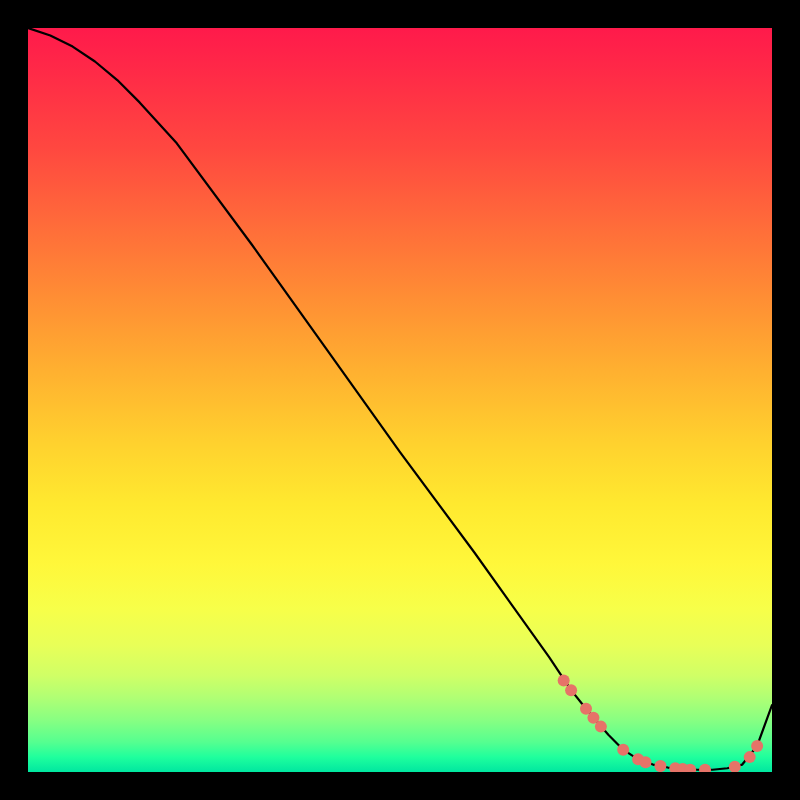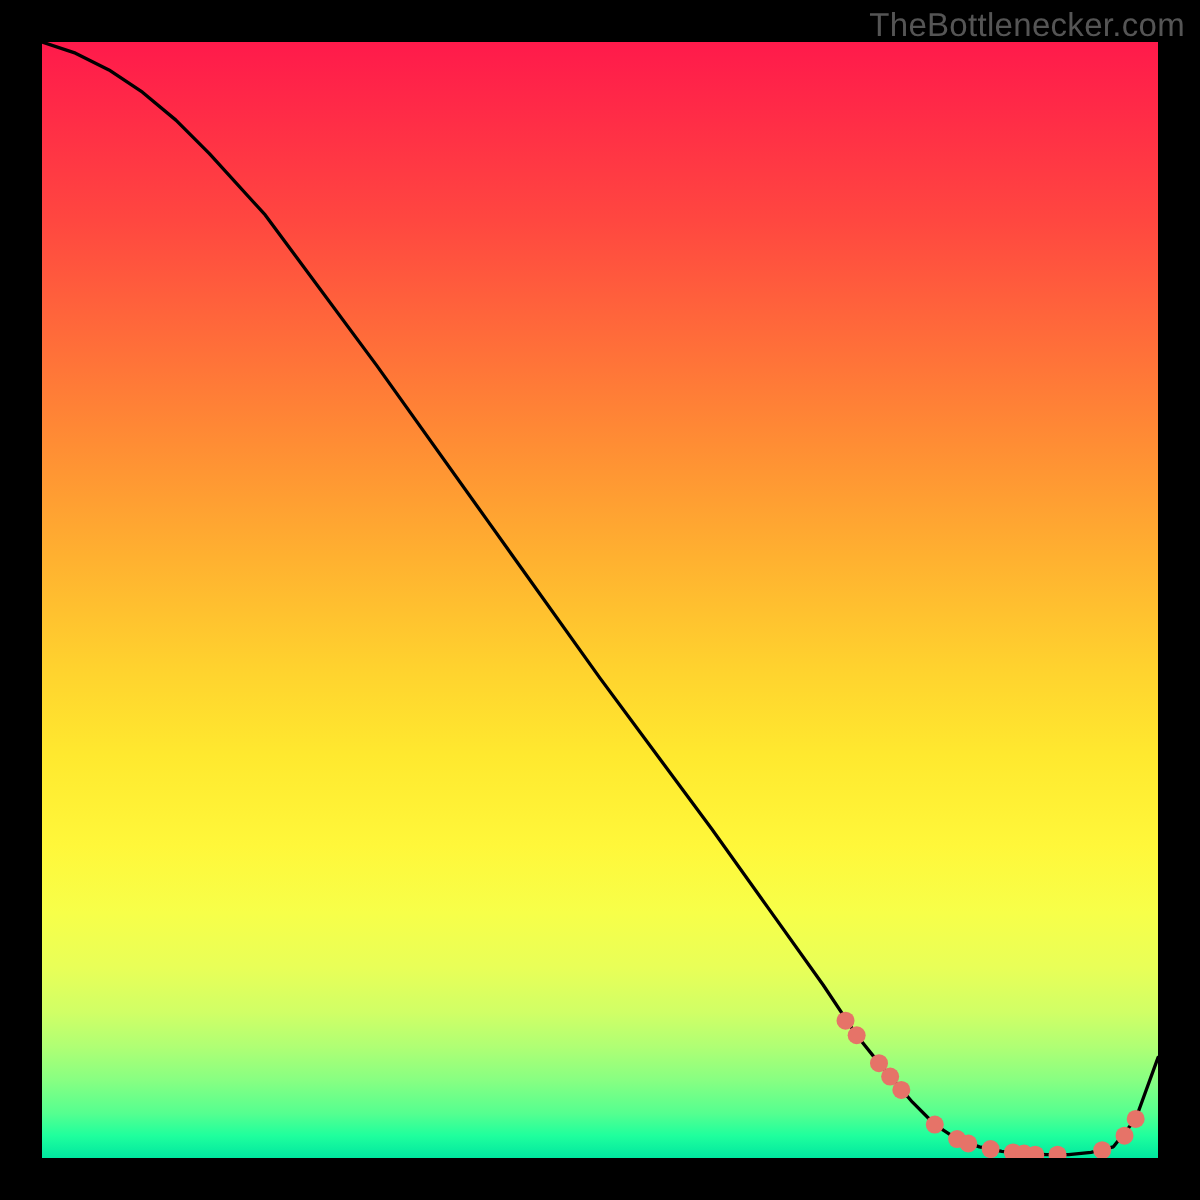"TheBottlenecker.com" div.watermark { html: <div>TheBottlenecker.com</div> -> none }
